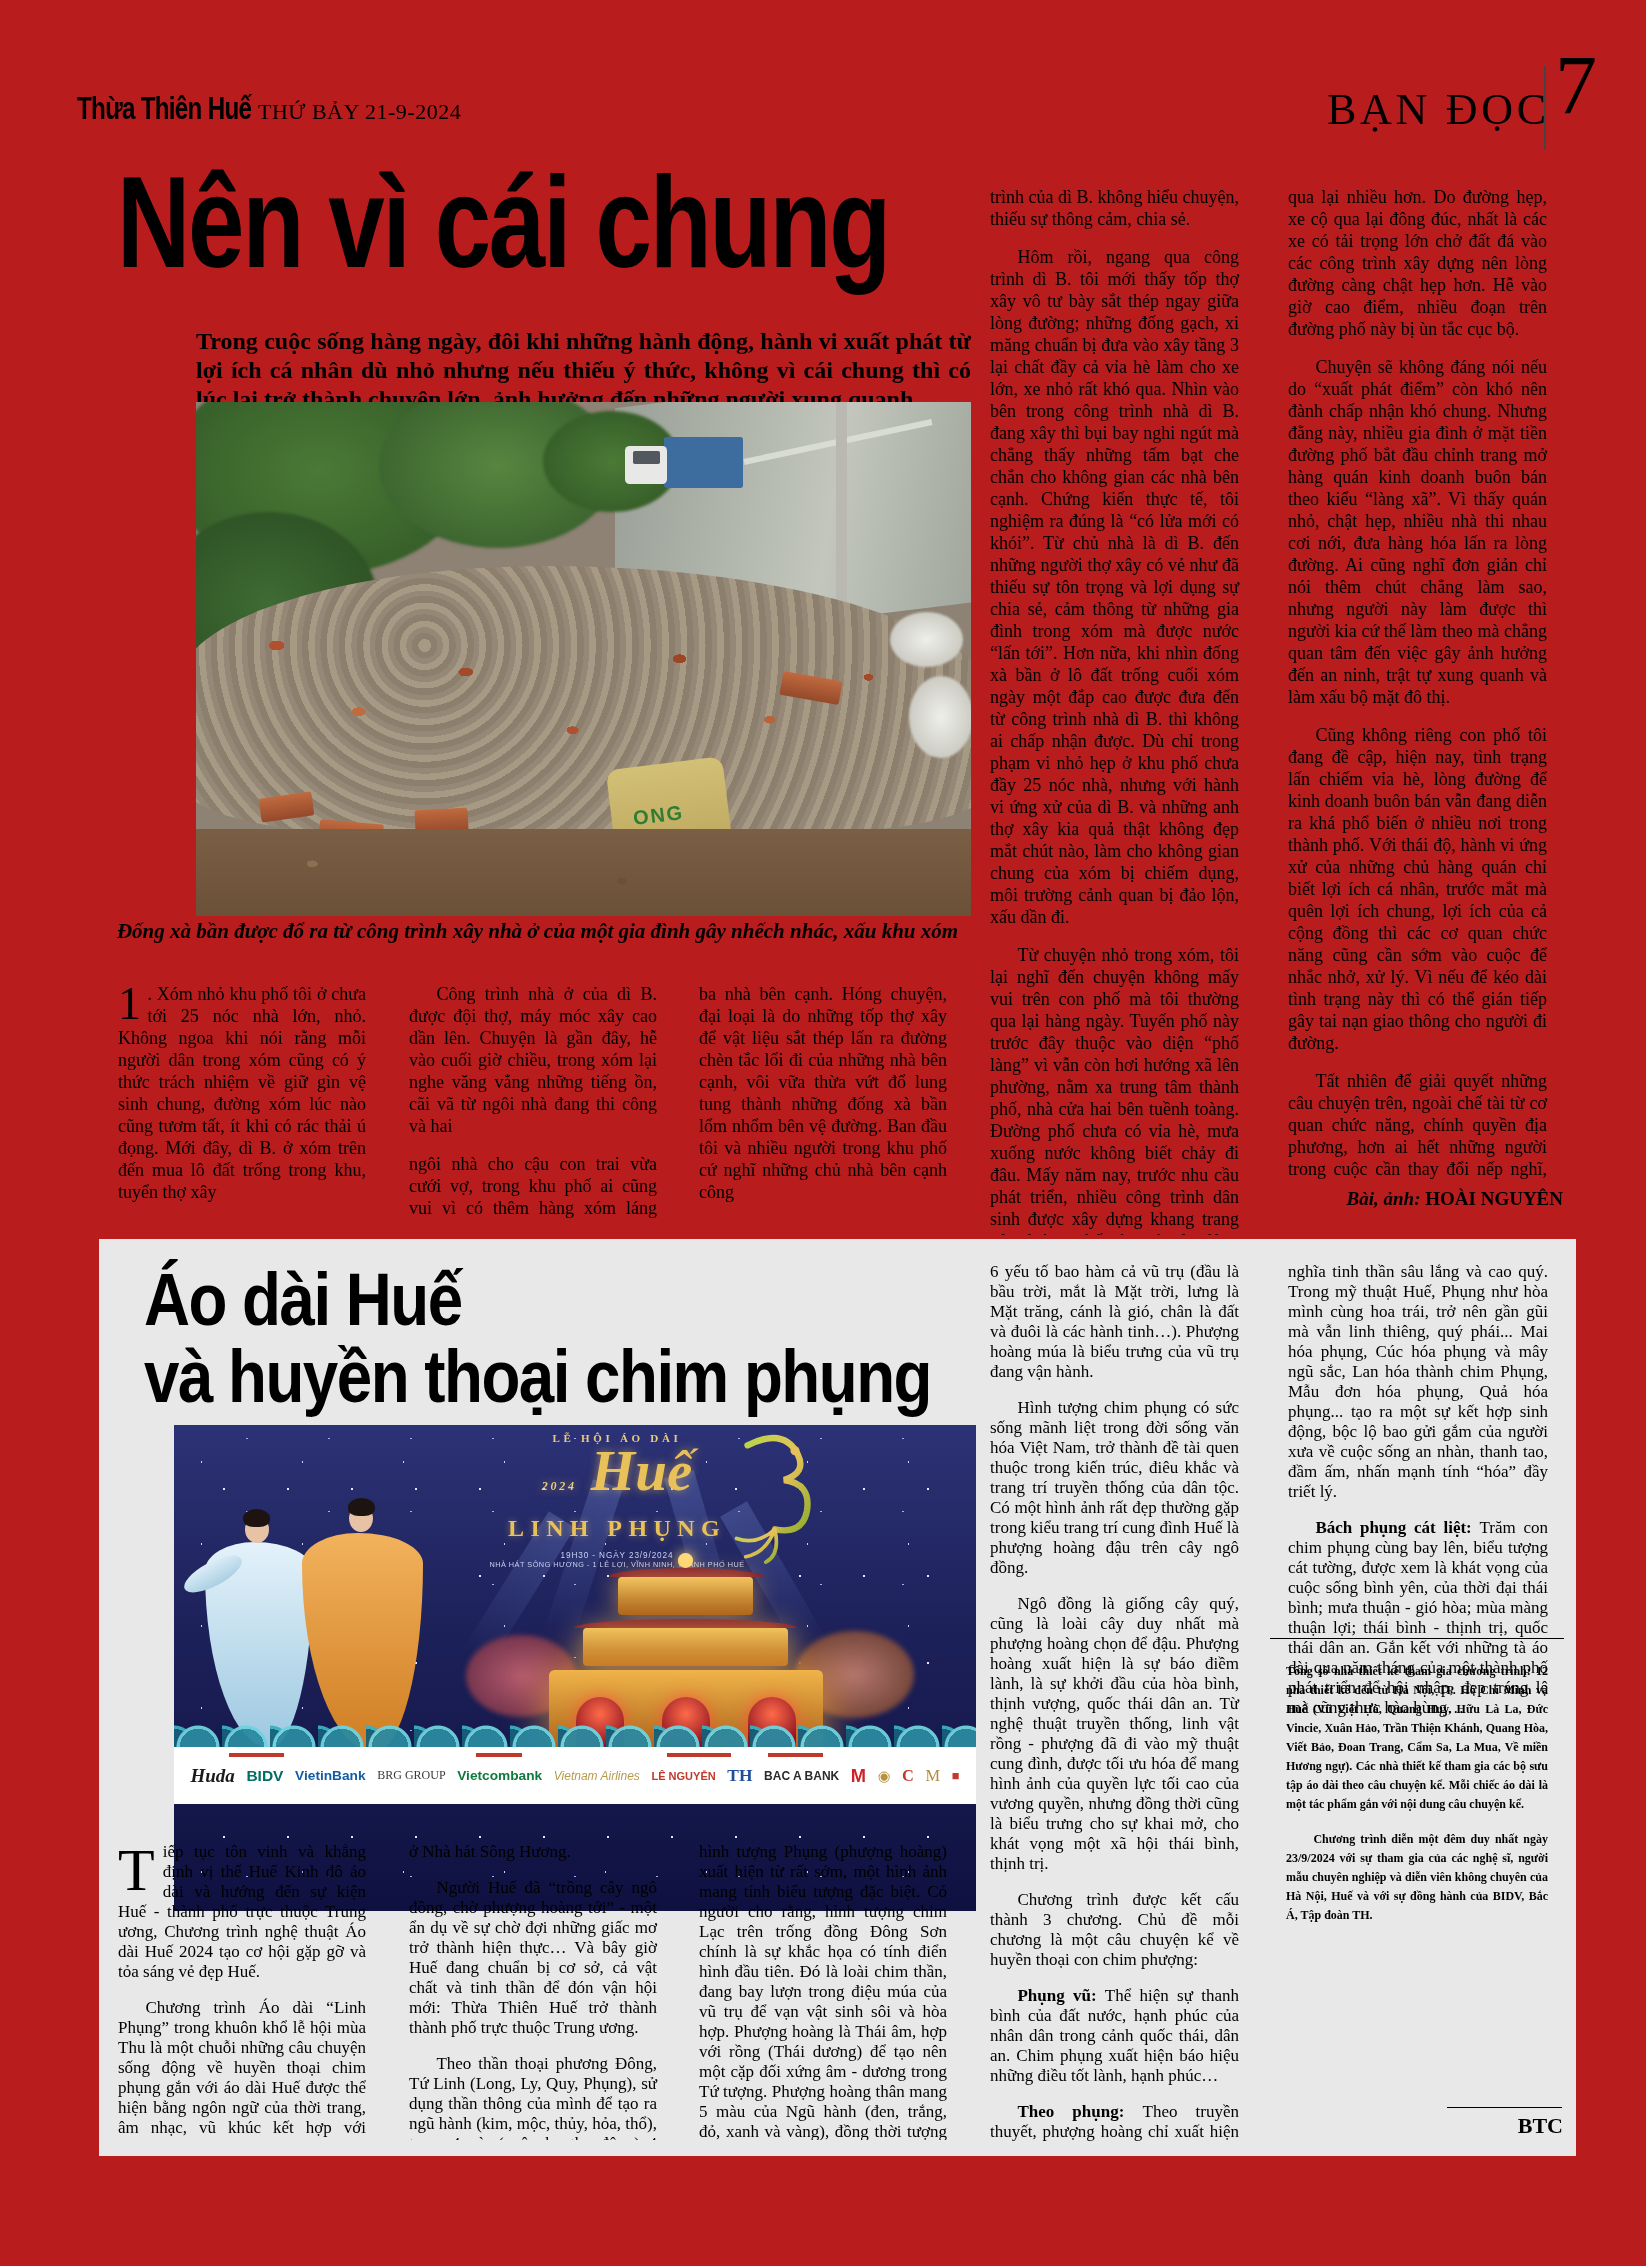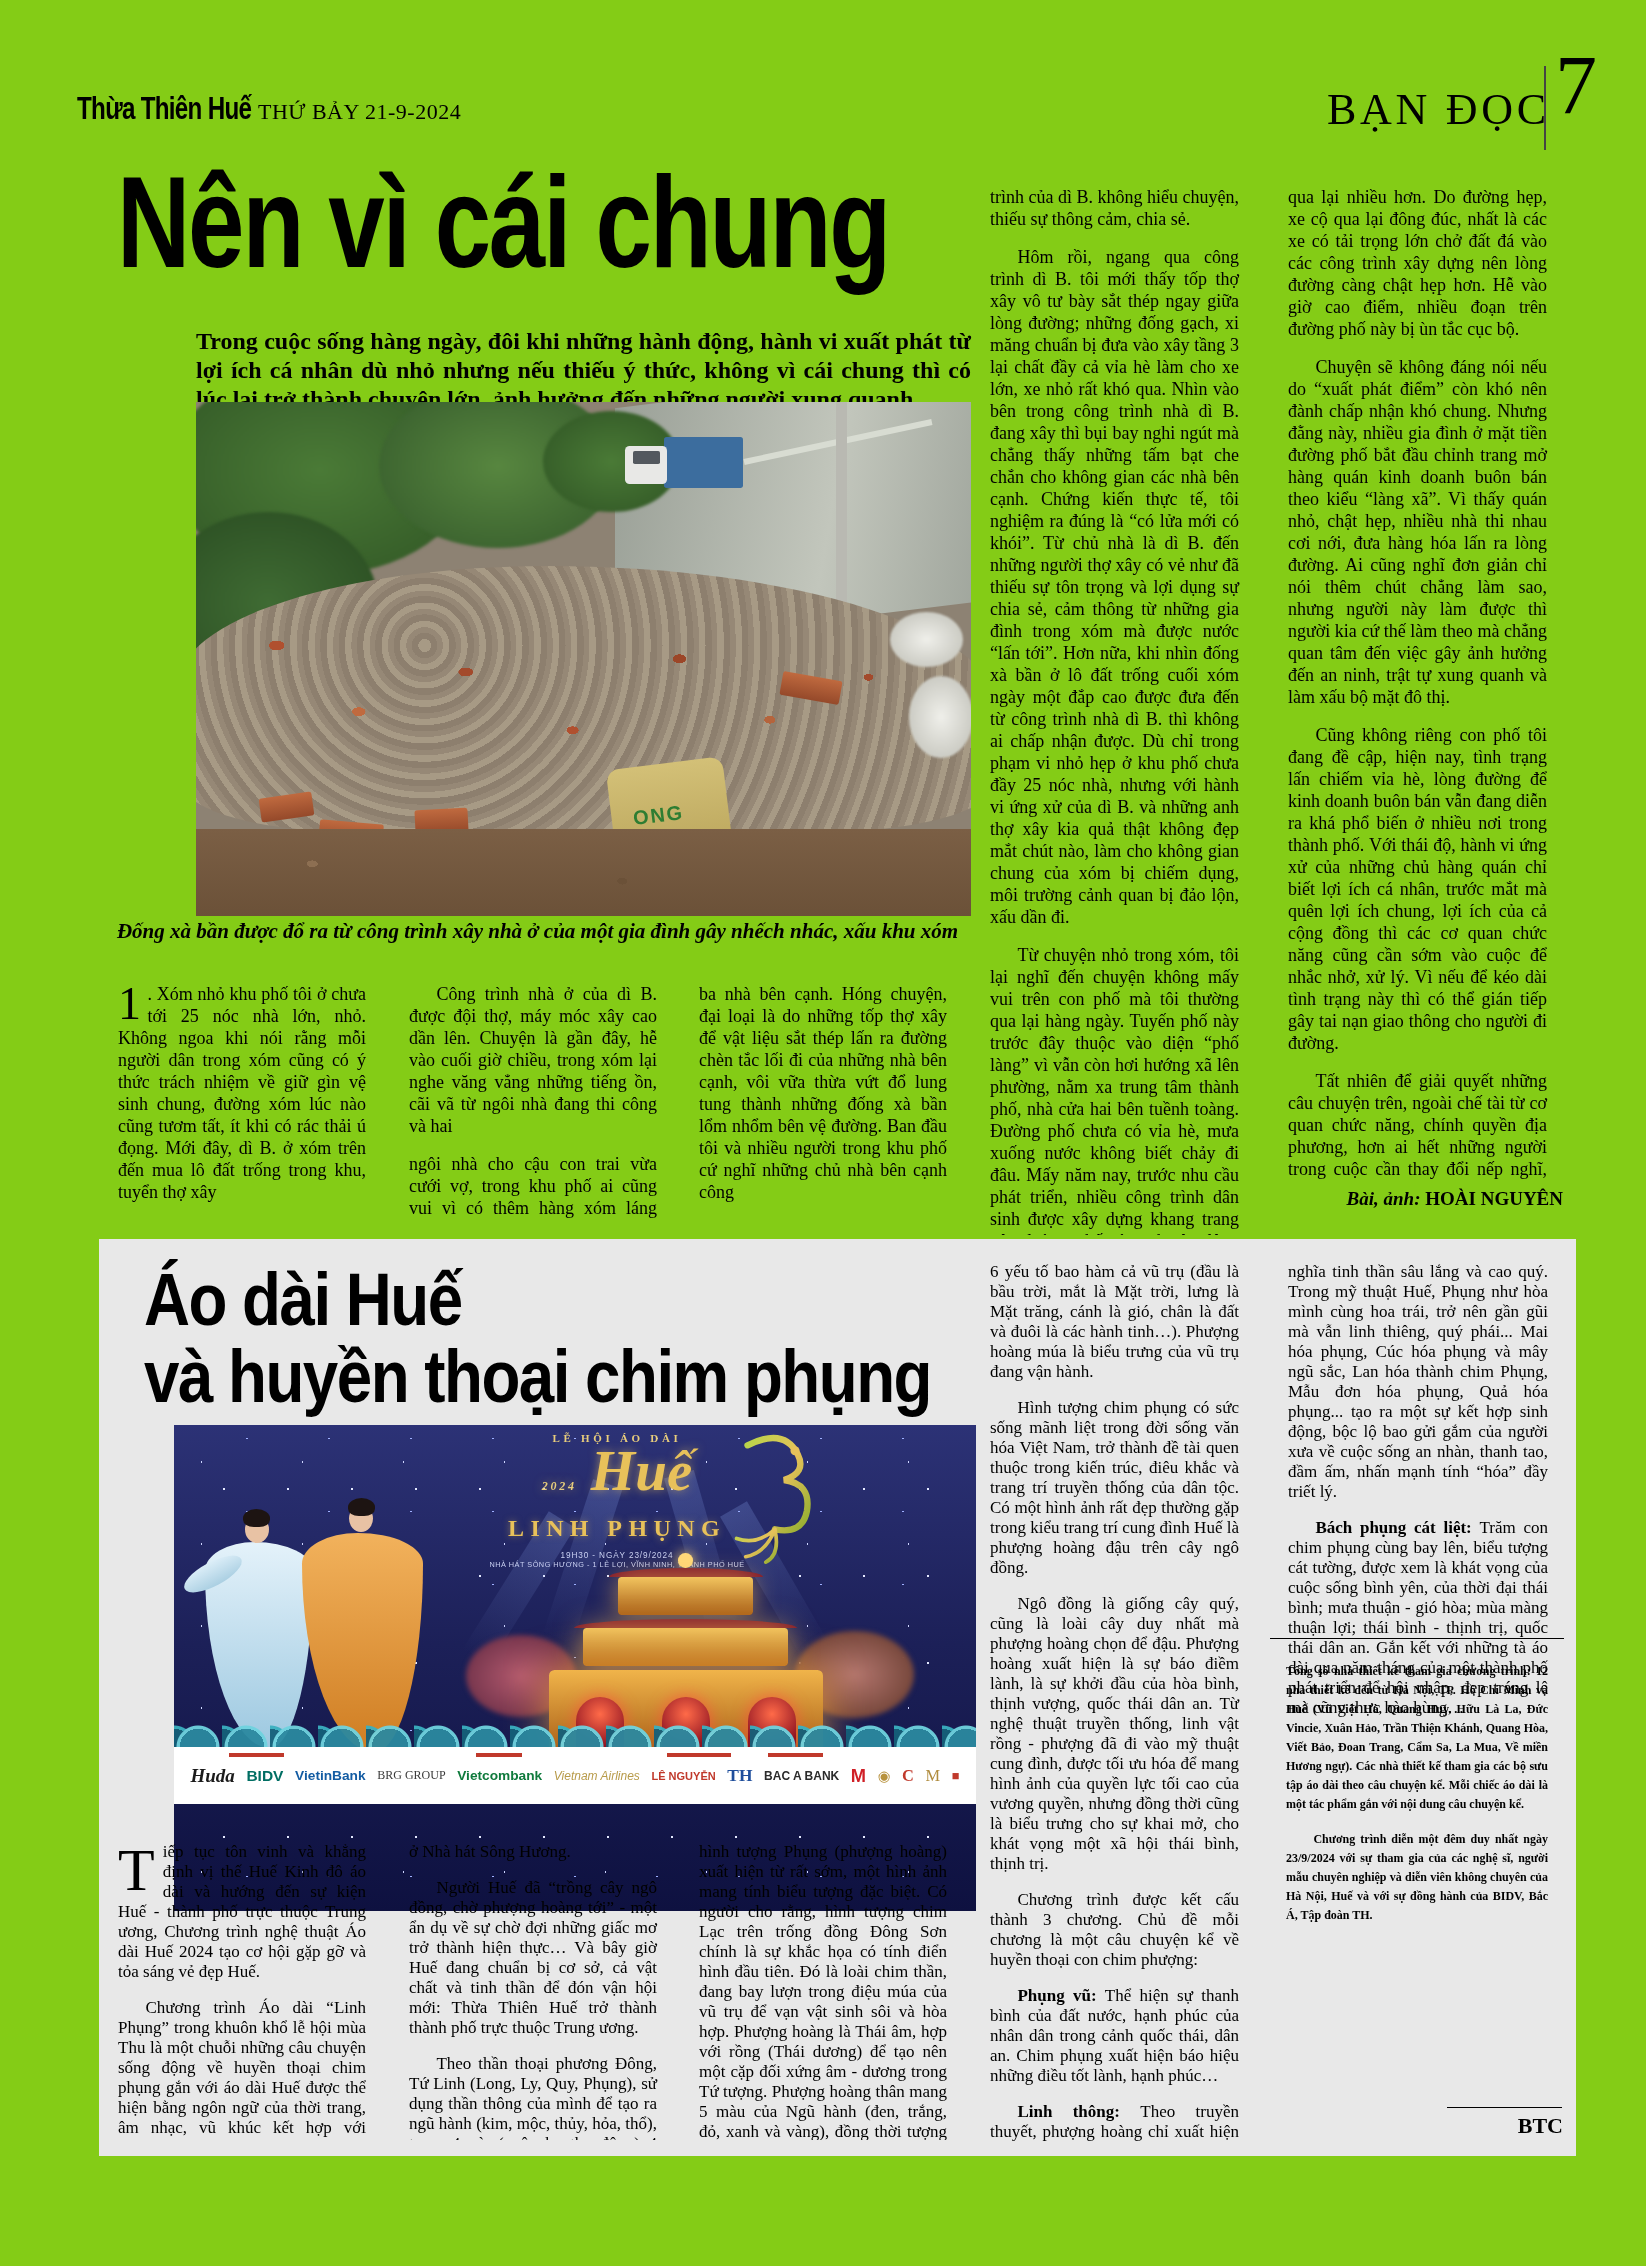"Thừa Thiên Huế" .page { background: #84cc16 -> #b91c1c }
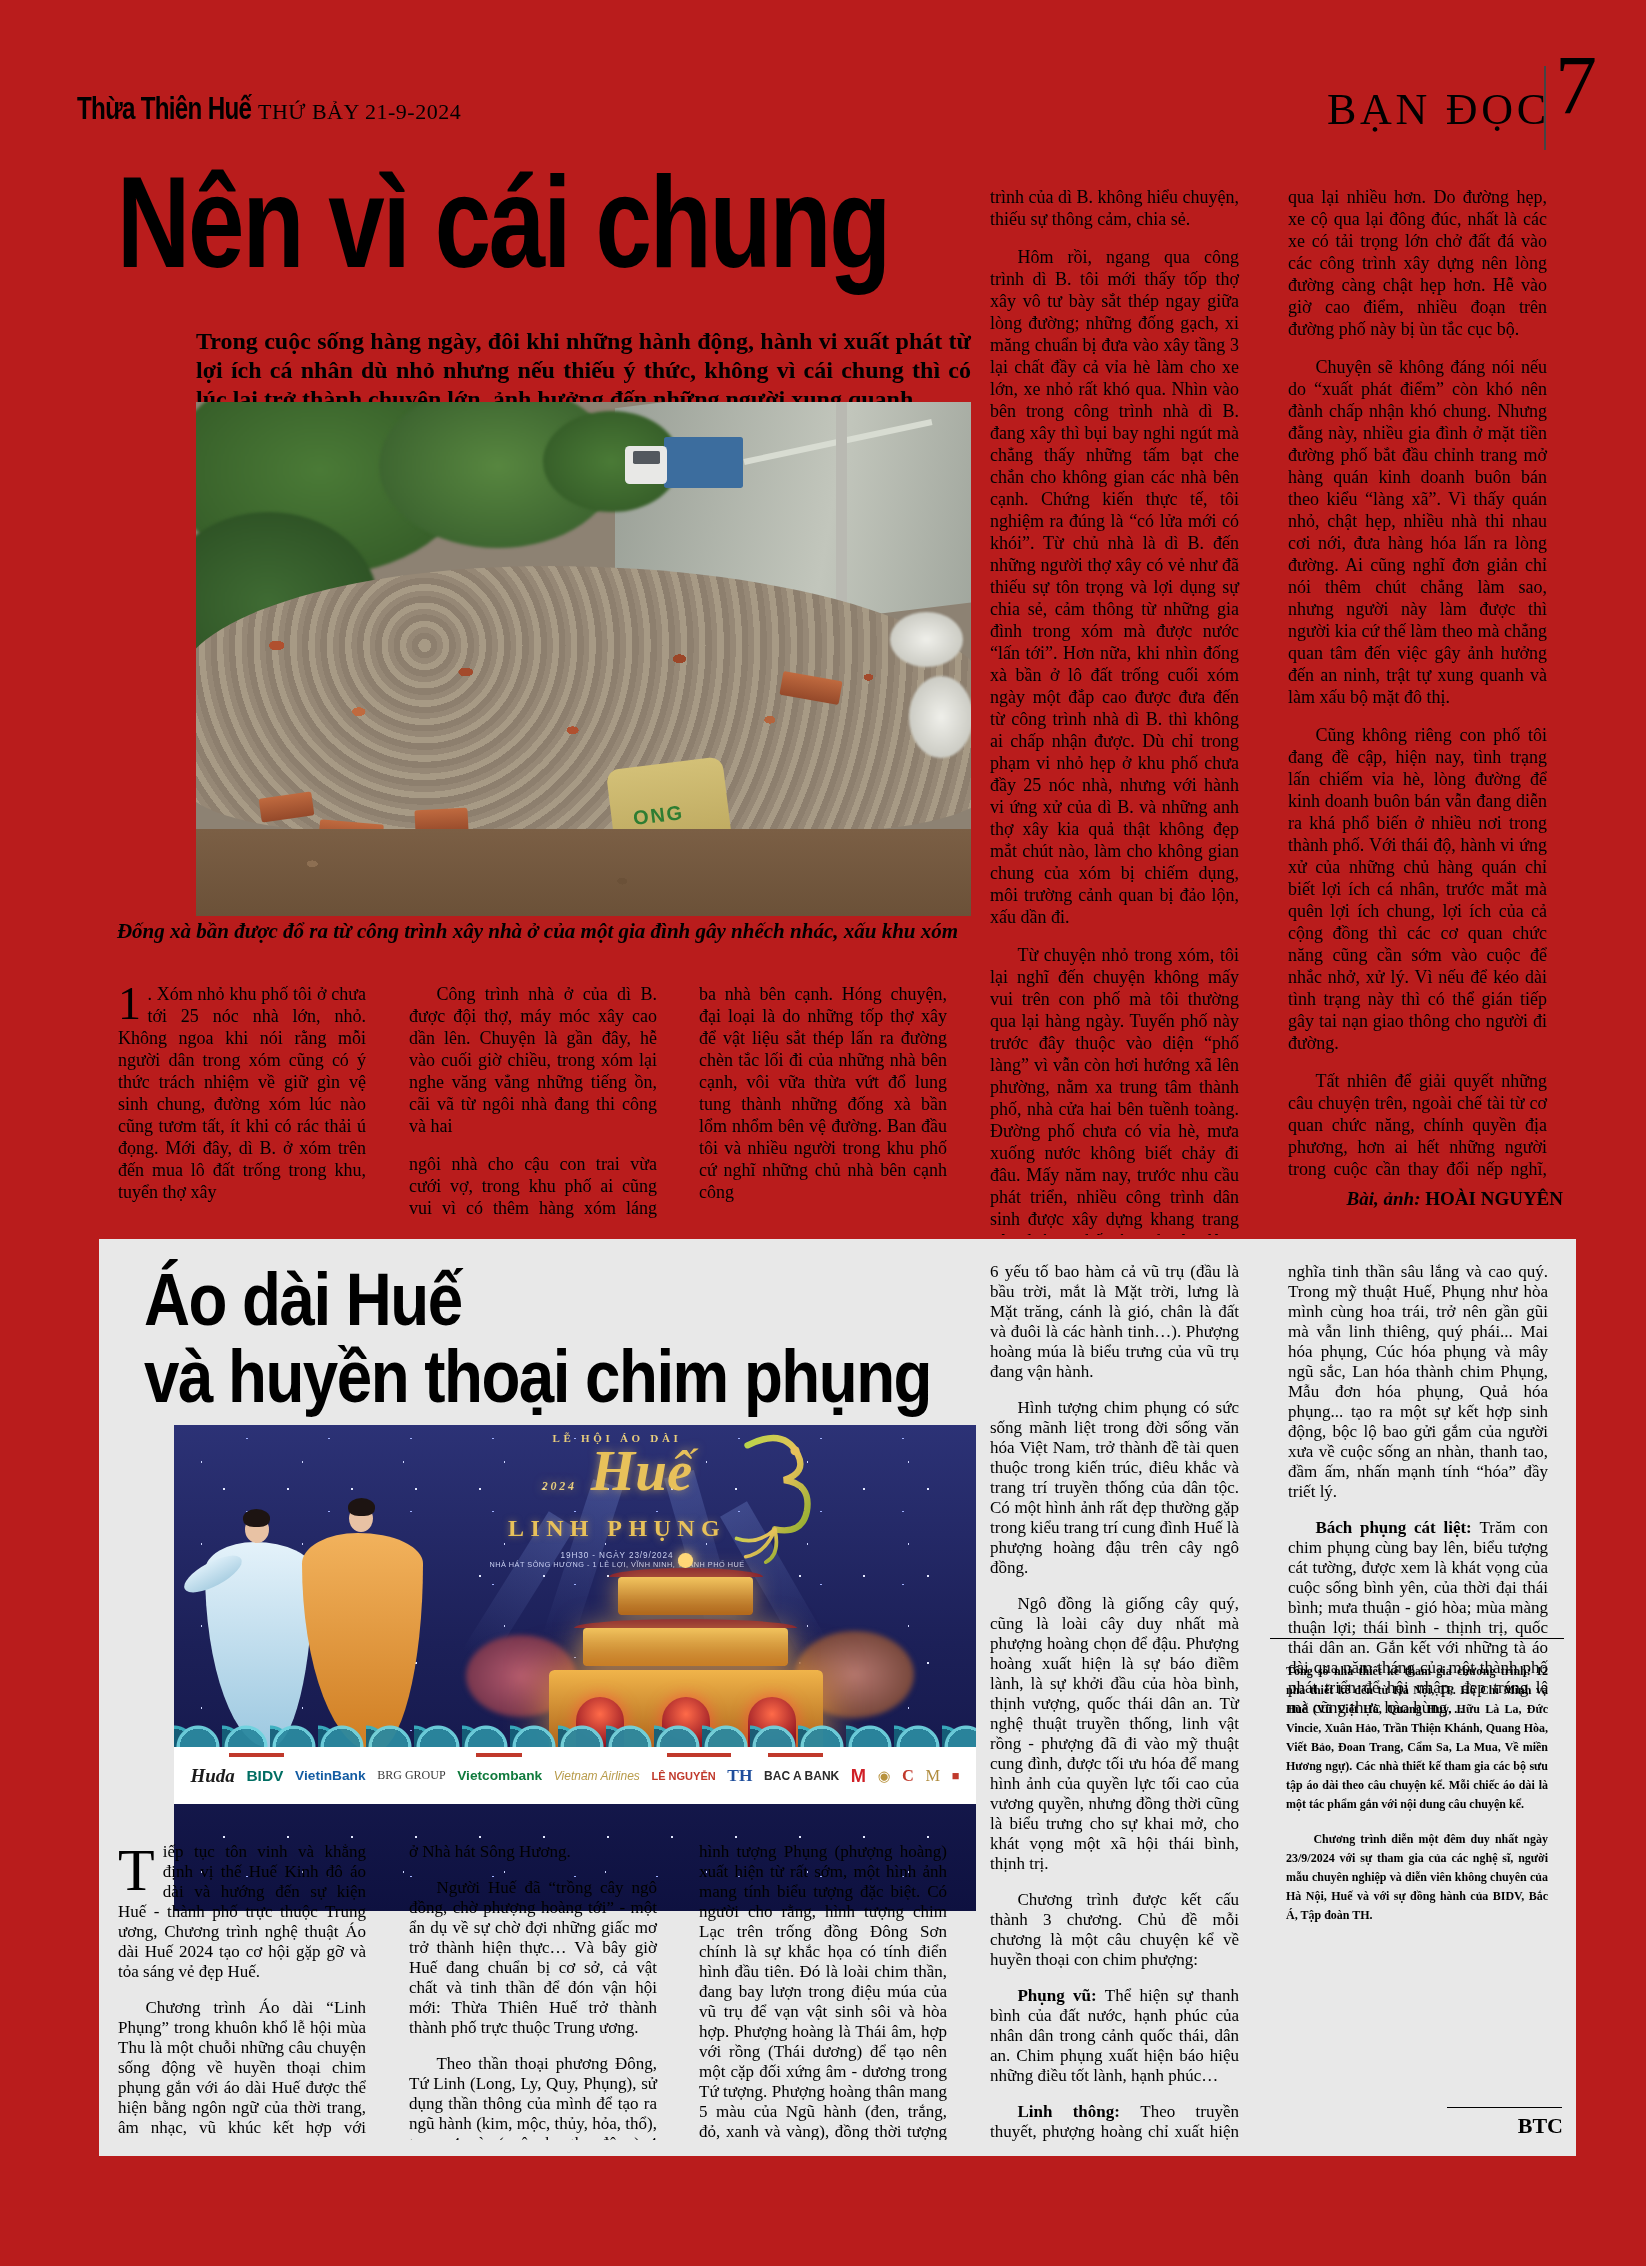"Linh thông:" b.runin { text: Linh thông -> Theo phụng }
